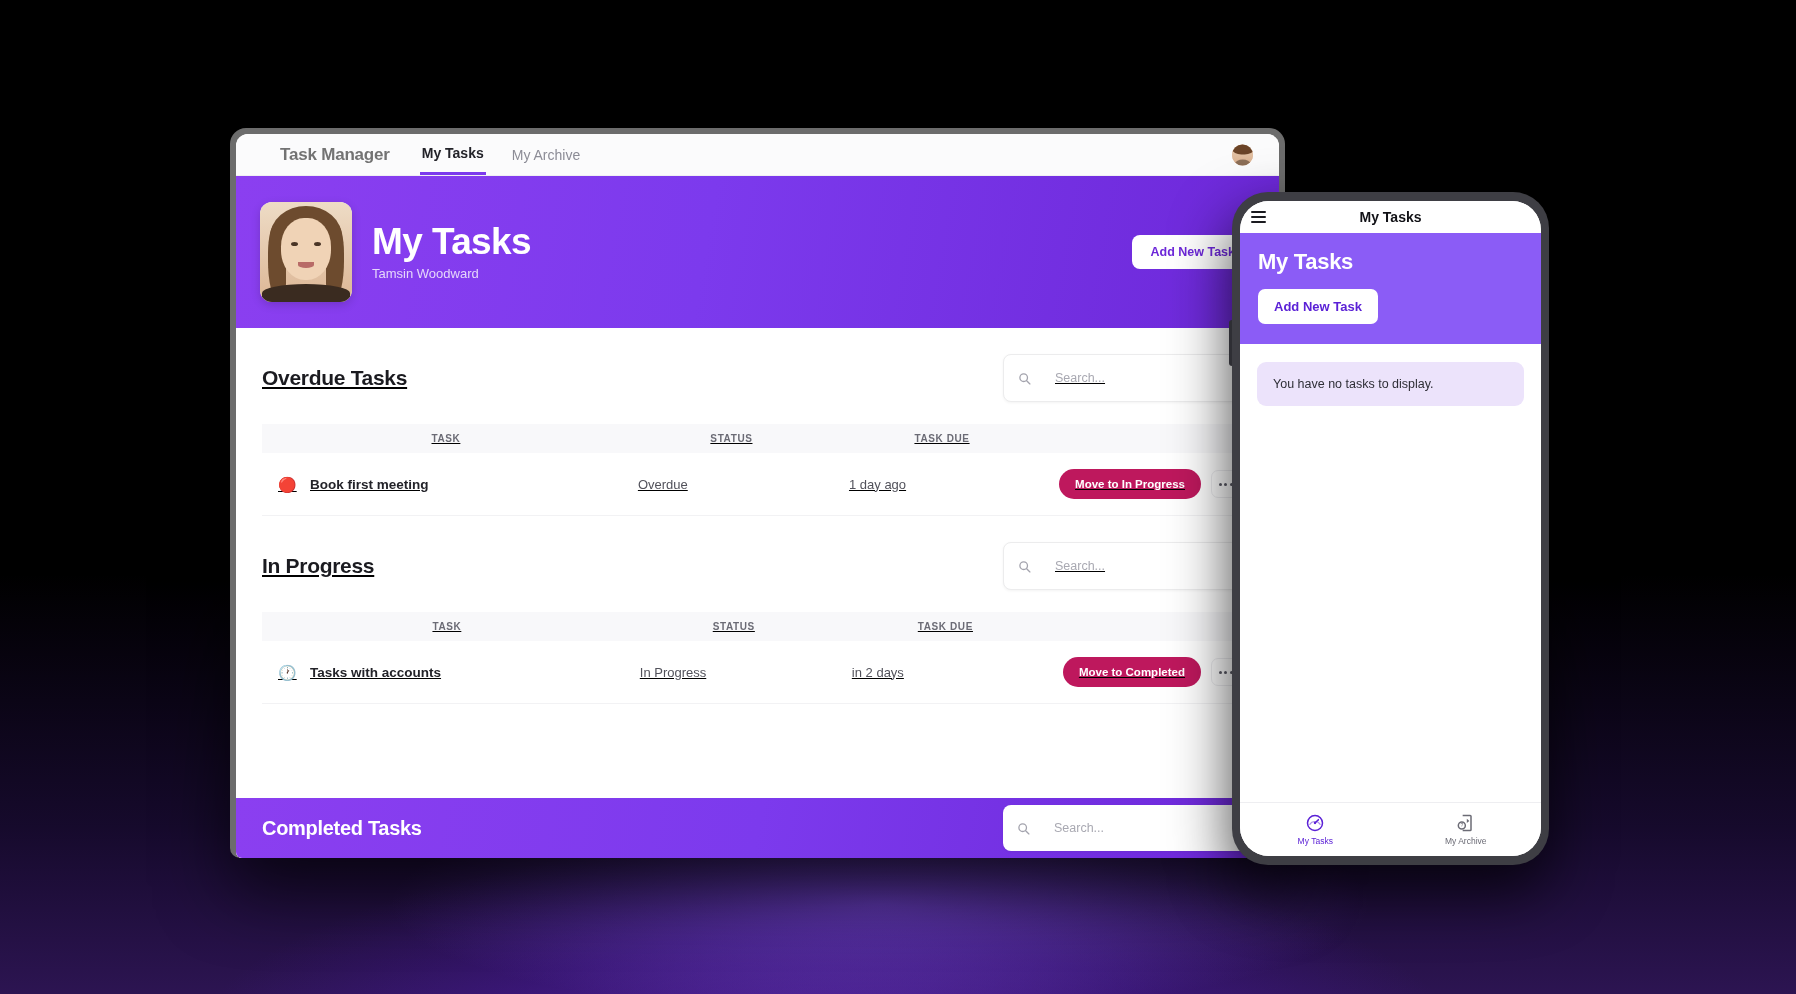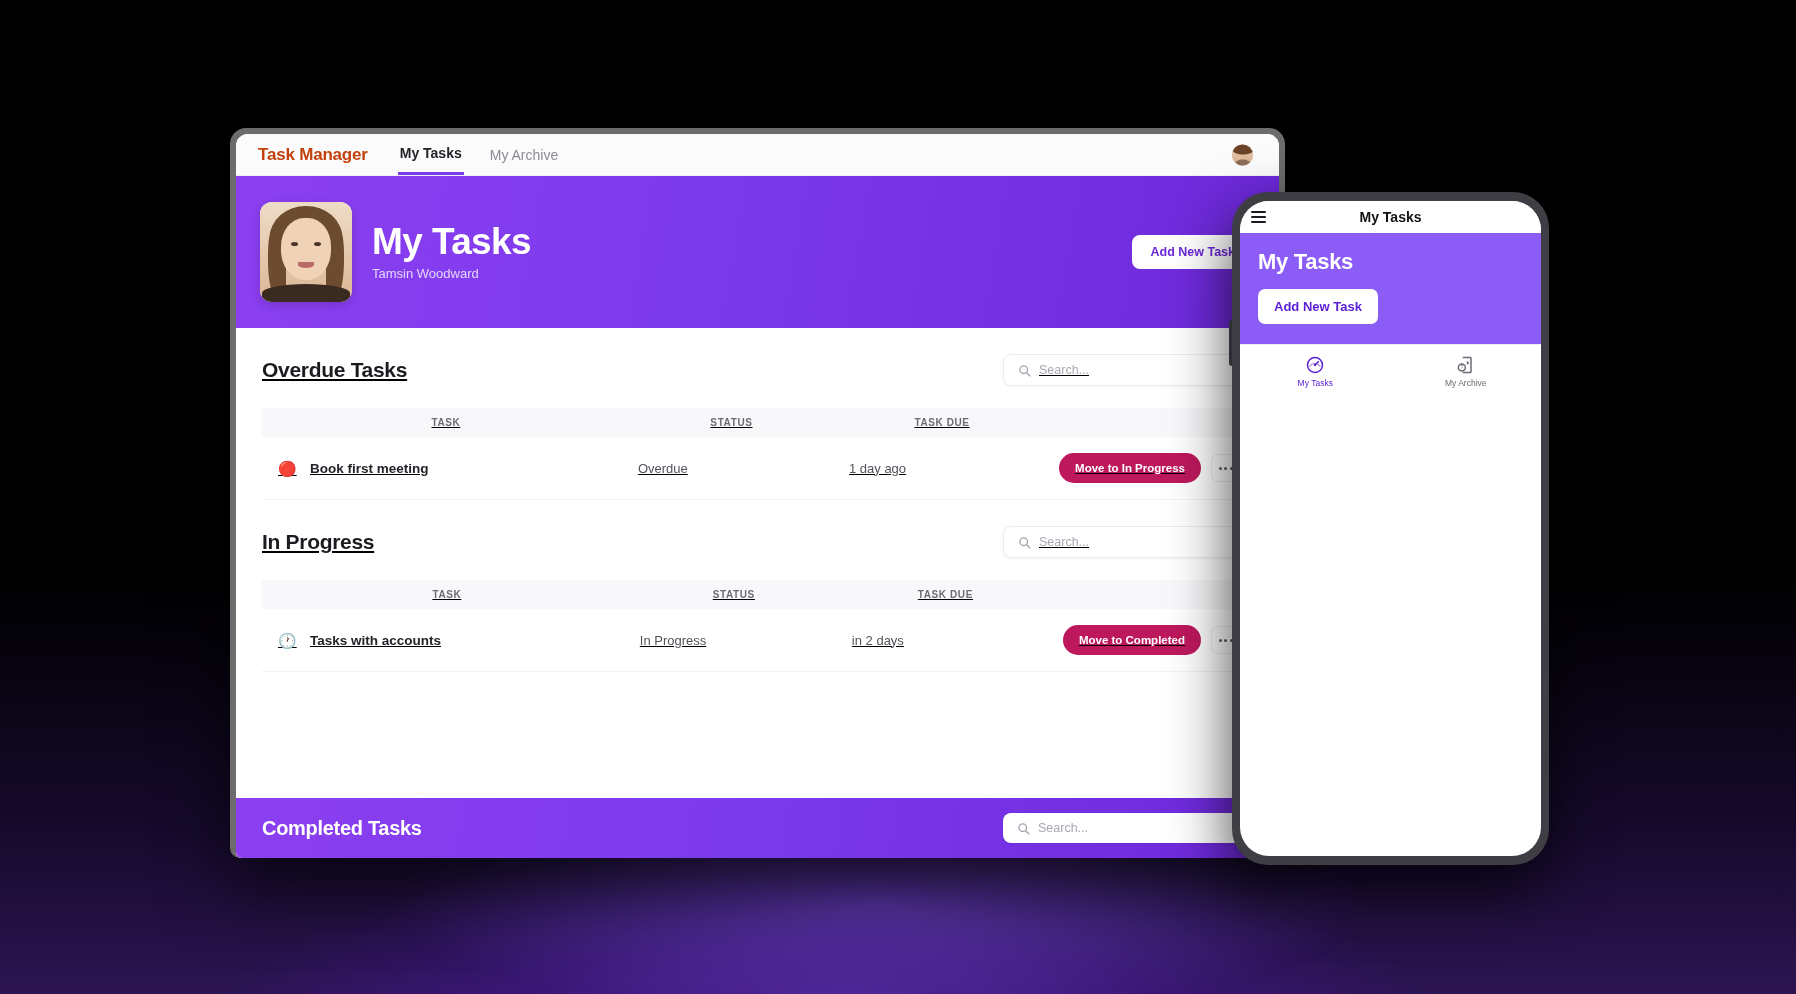"Task Manager" .dt-brand { color: #c2410c -> #737373; margin-left: none -> 22px }
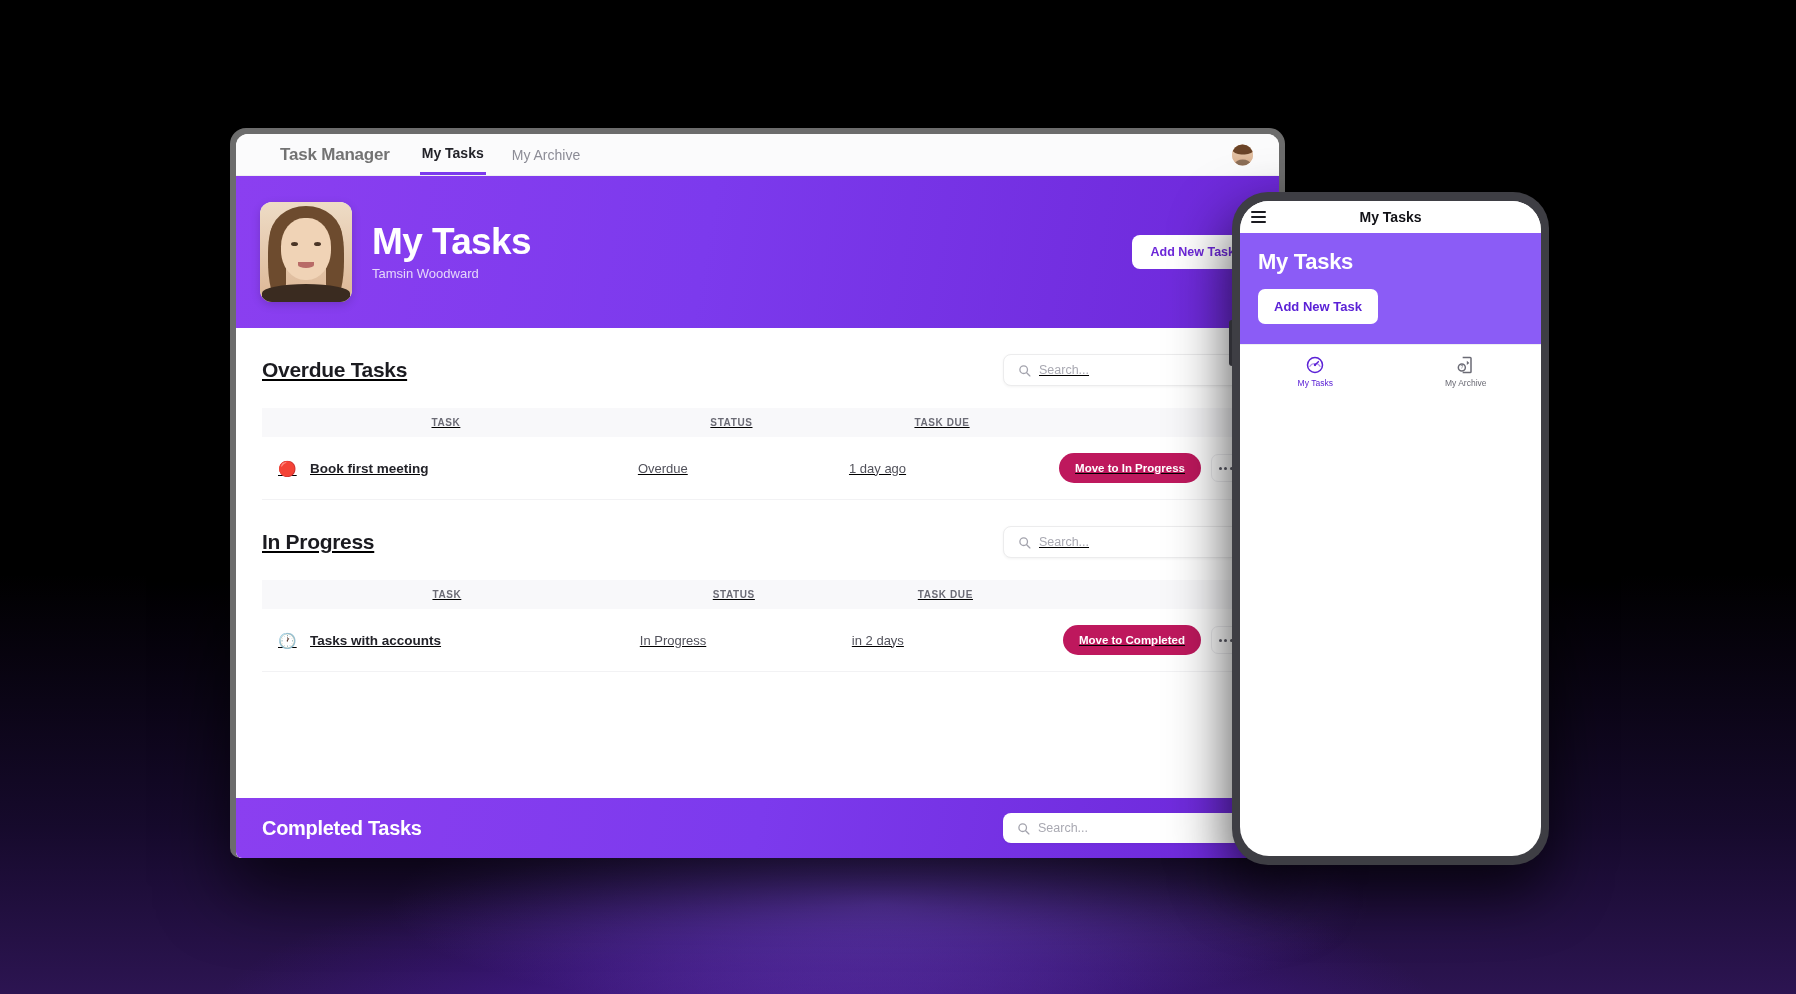"Search..." .search-box { gap: 8px -> 24px; padding: 8px 14px -> 16px 14px }
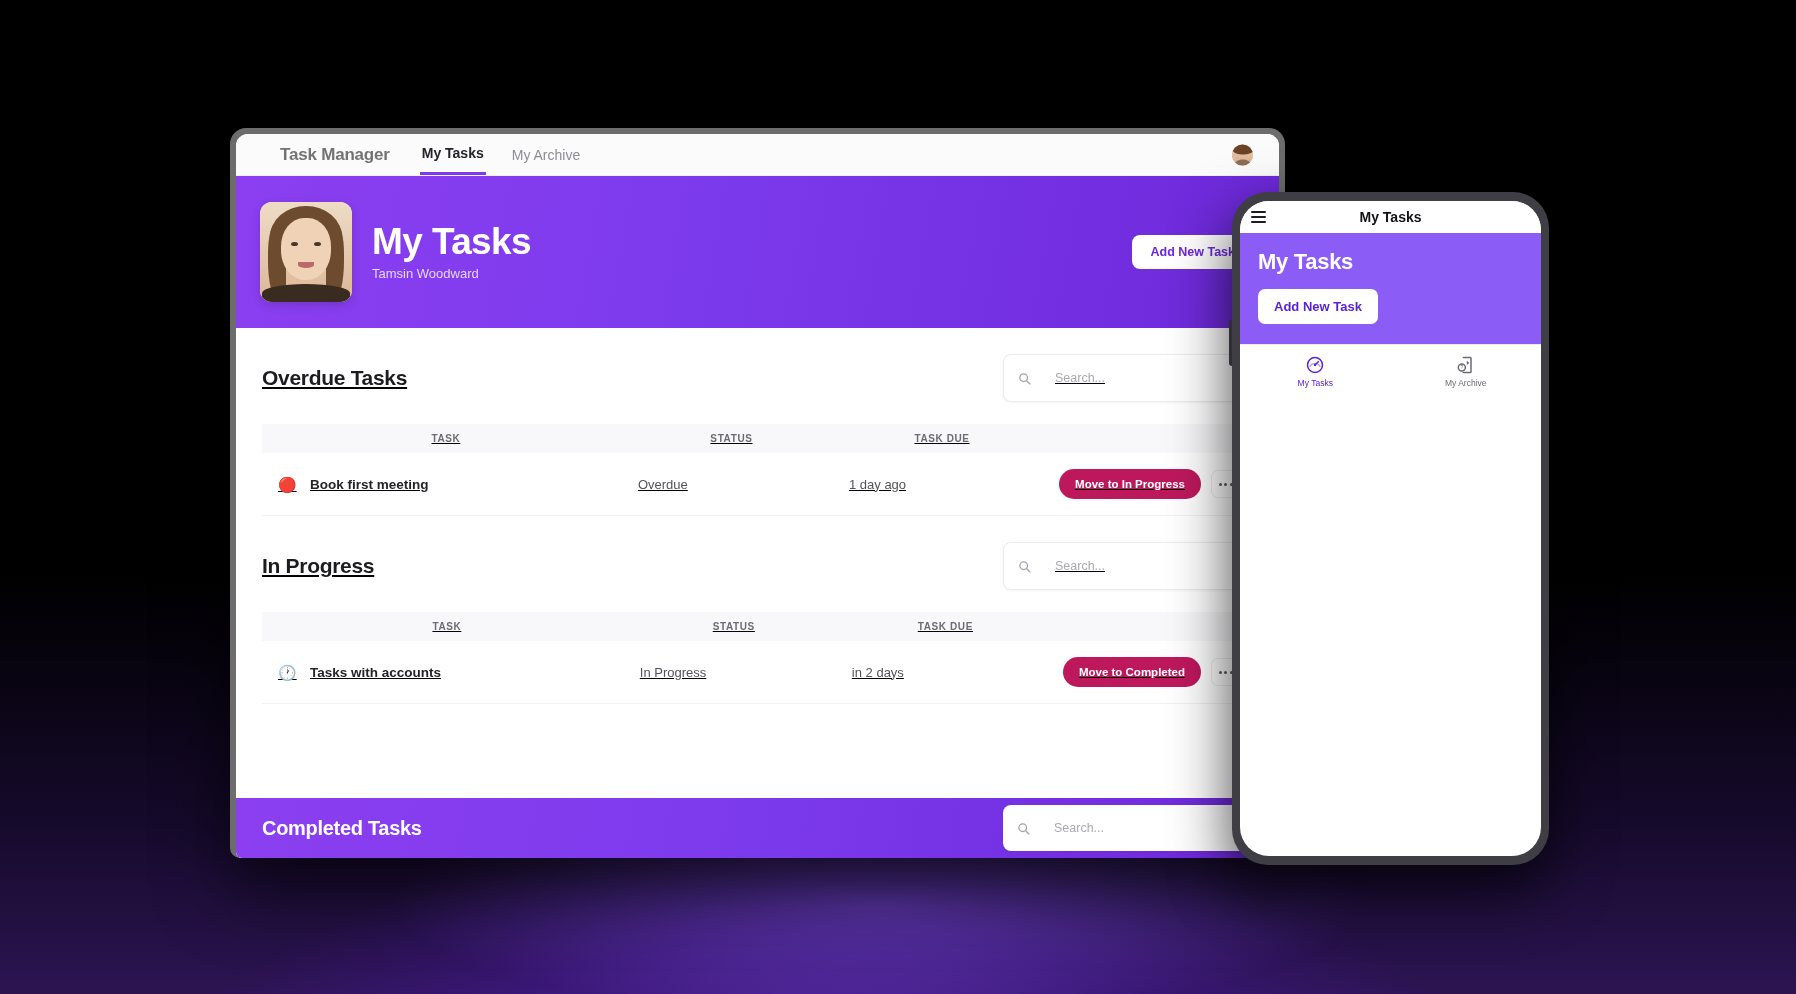"You have no tasks to" div.ph-content { html: none -> <div> <div>You have no tasks to display.</div> </div> }
